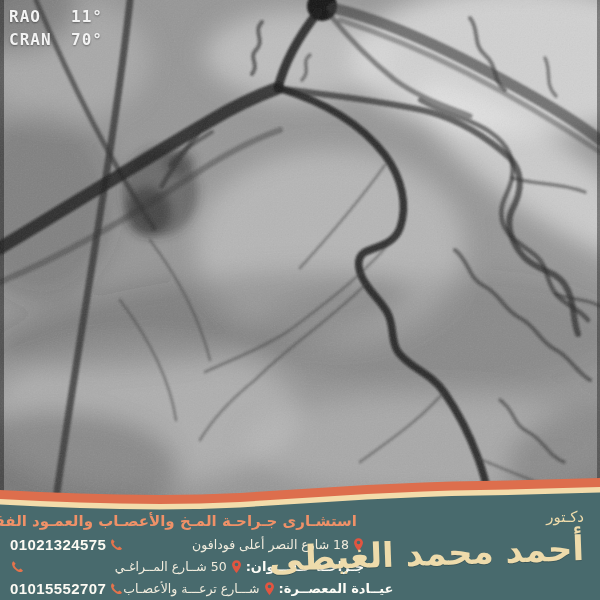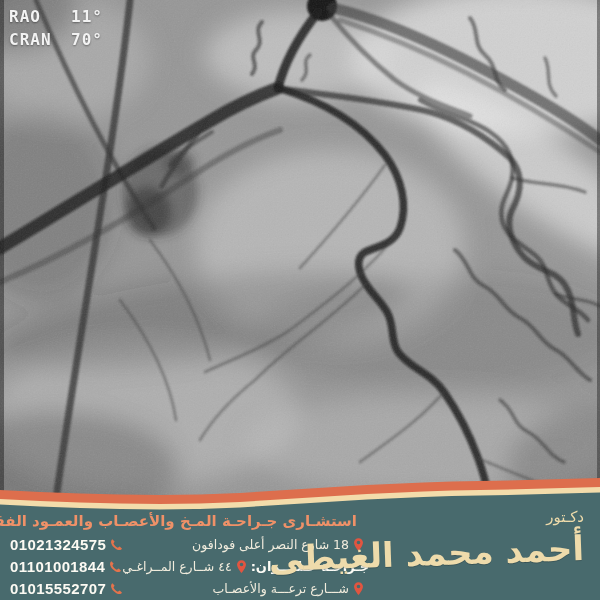"01101001844" span { html: <span>01101001844</span> -> none }
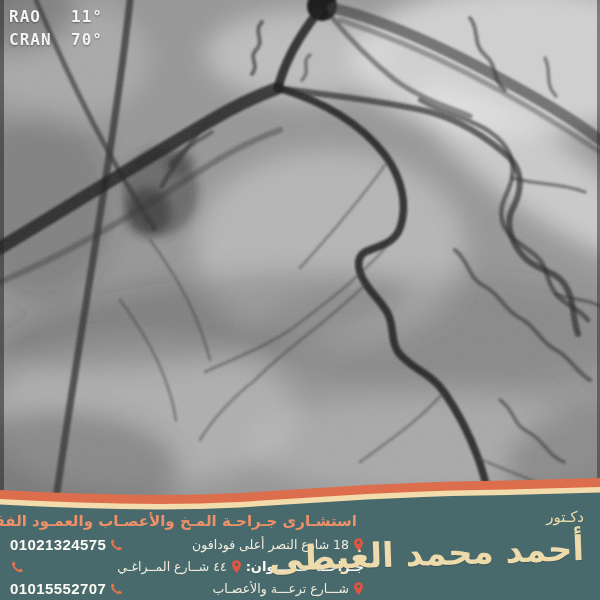"٤٤ شــارع المــراغـي" span { text: ٤٤ -> 50 }
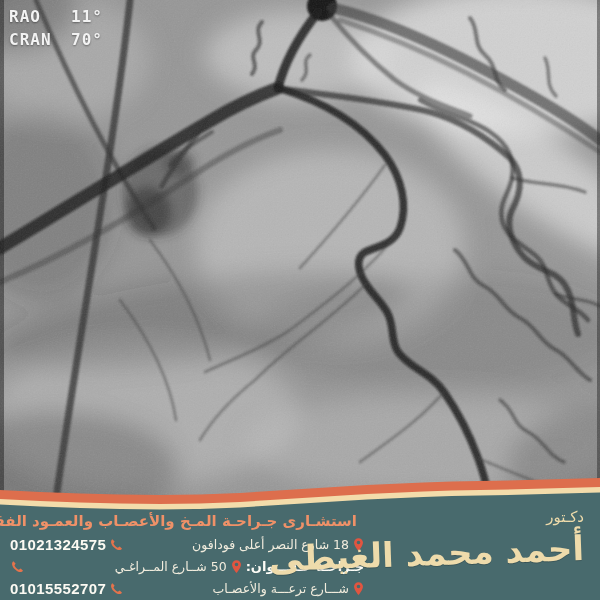"عيــادة المعصــرة:" b { html: none -> <b>عيــادة المعصــرة:</b> }
